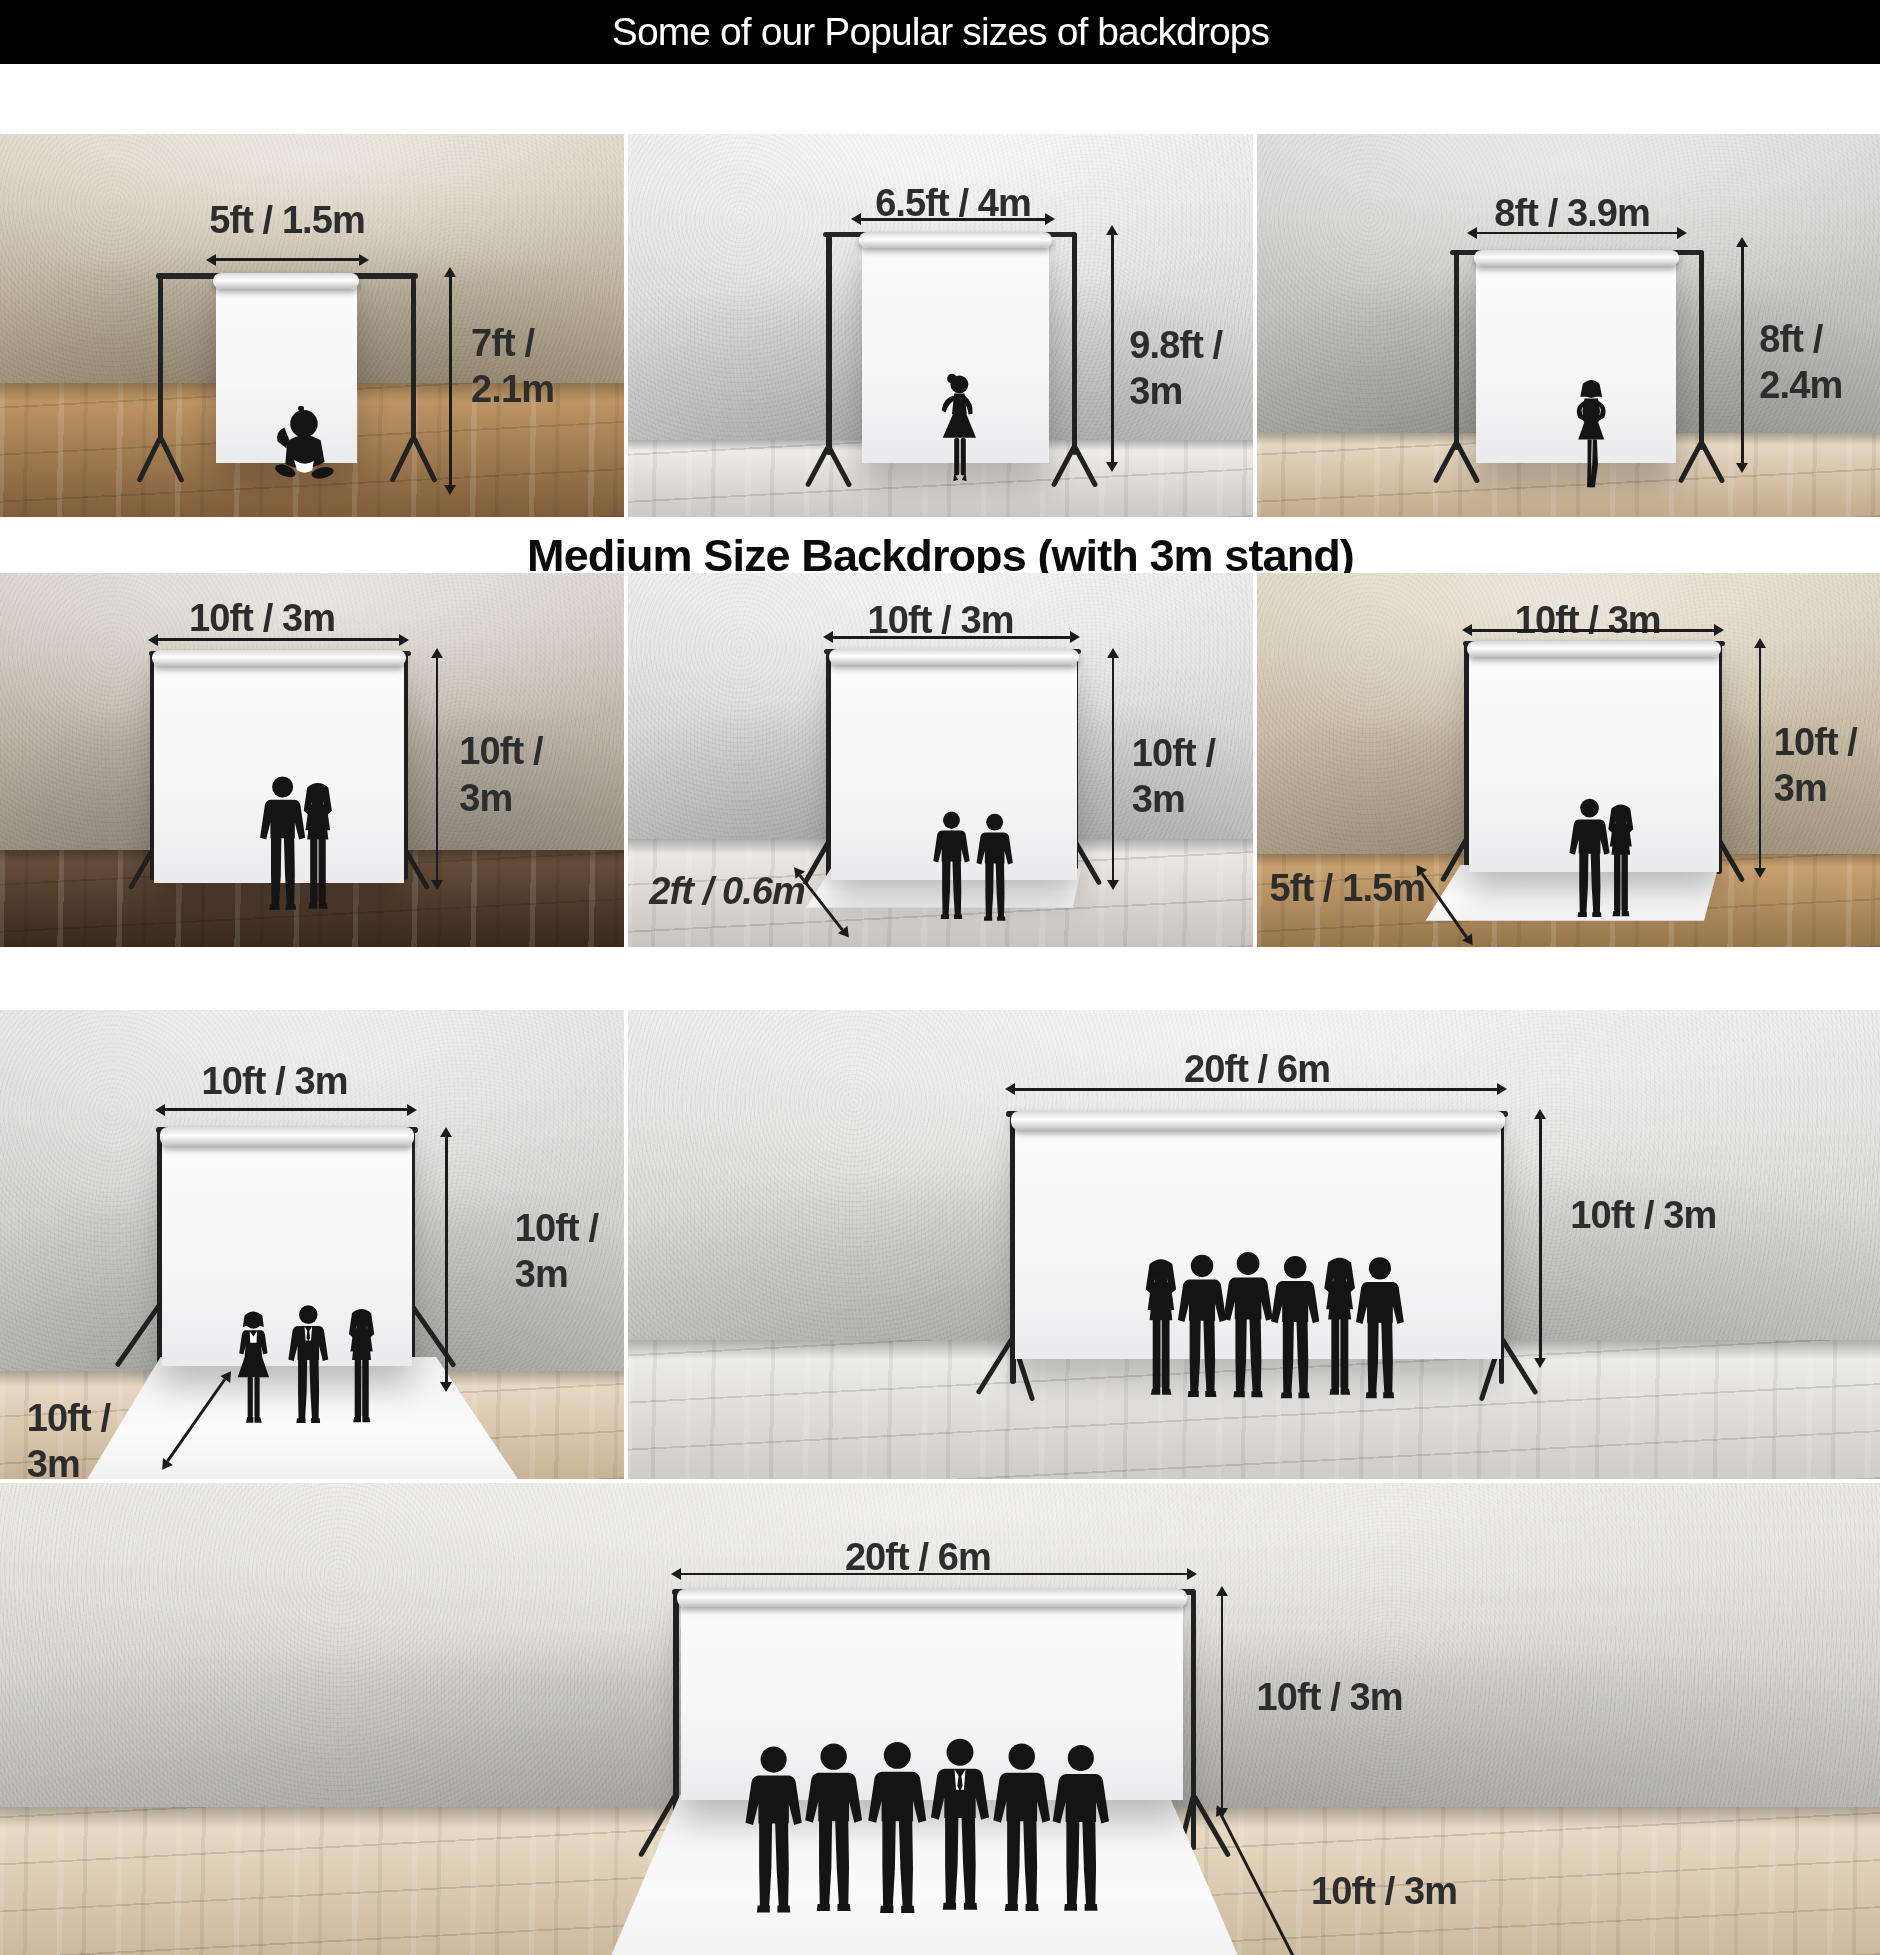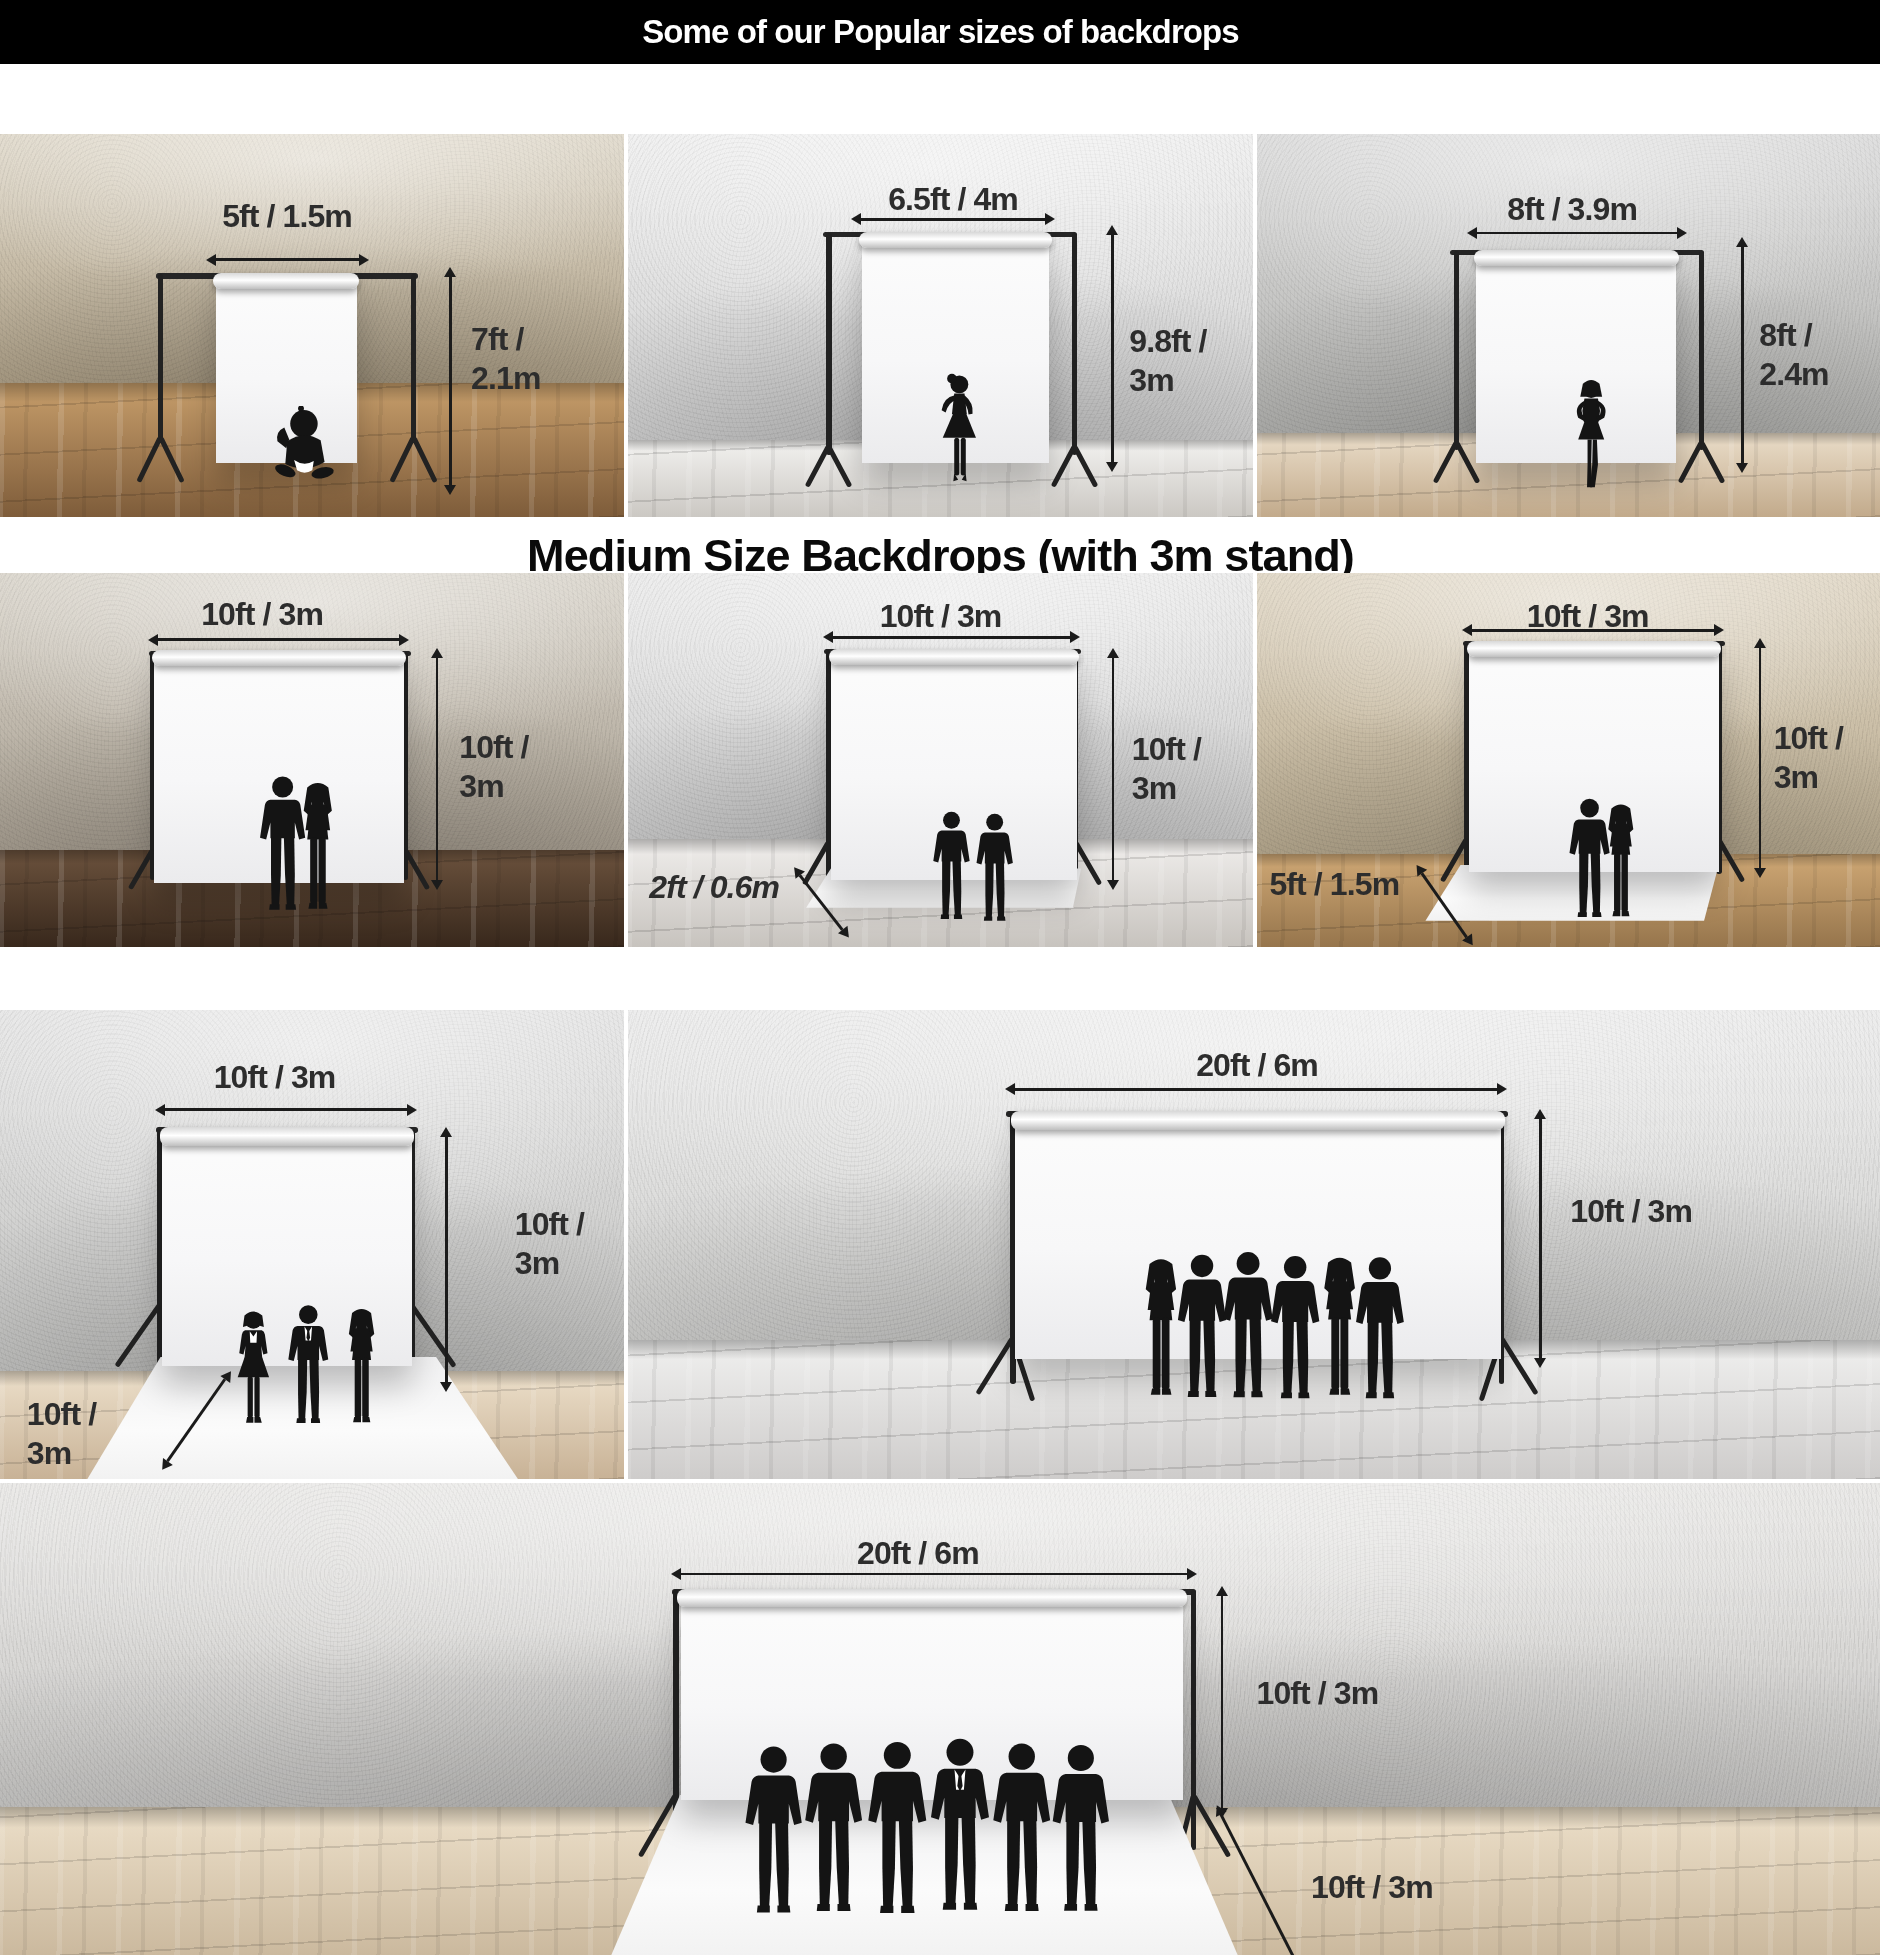"Some of our Popular sizes" .topbar h1 { font-size: 33px -> 39px; font-weight: 700 -> 400 }
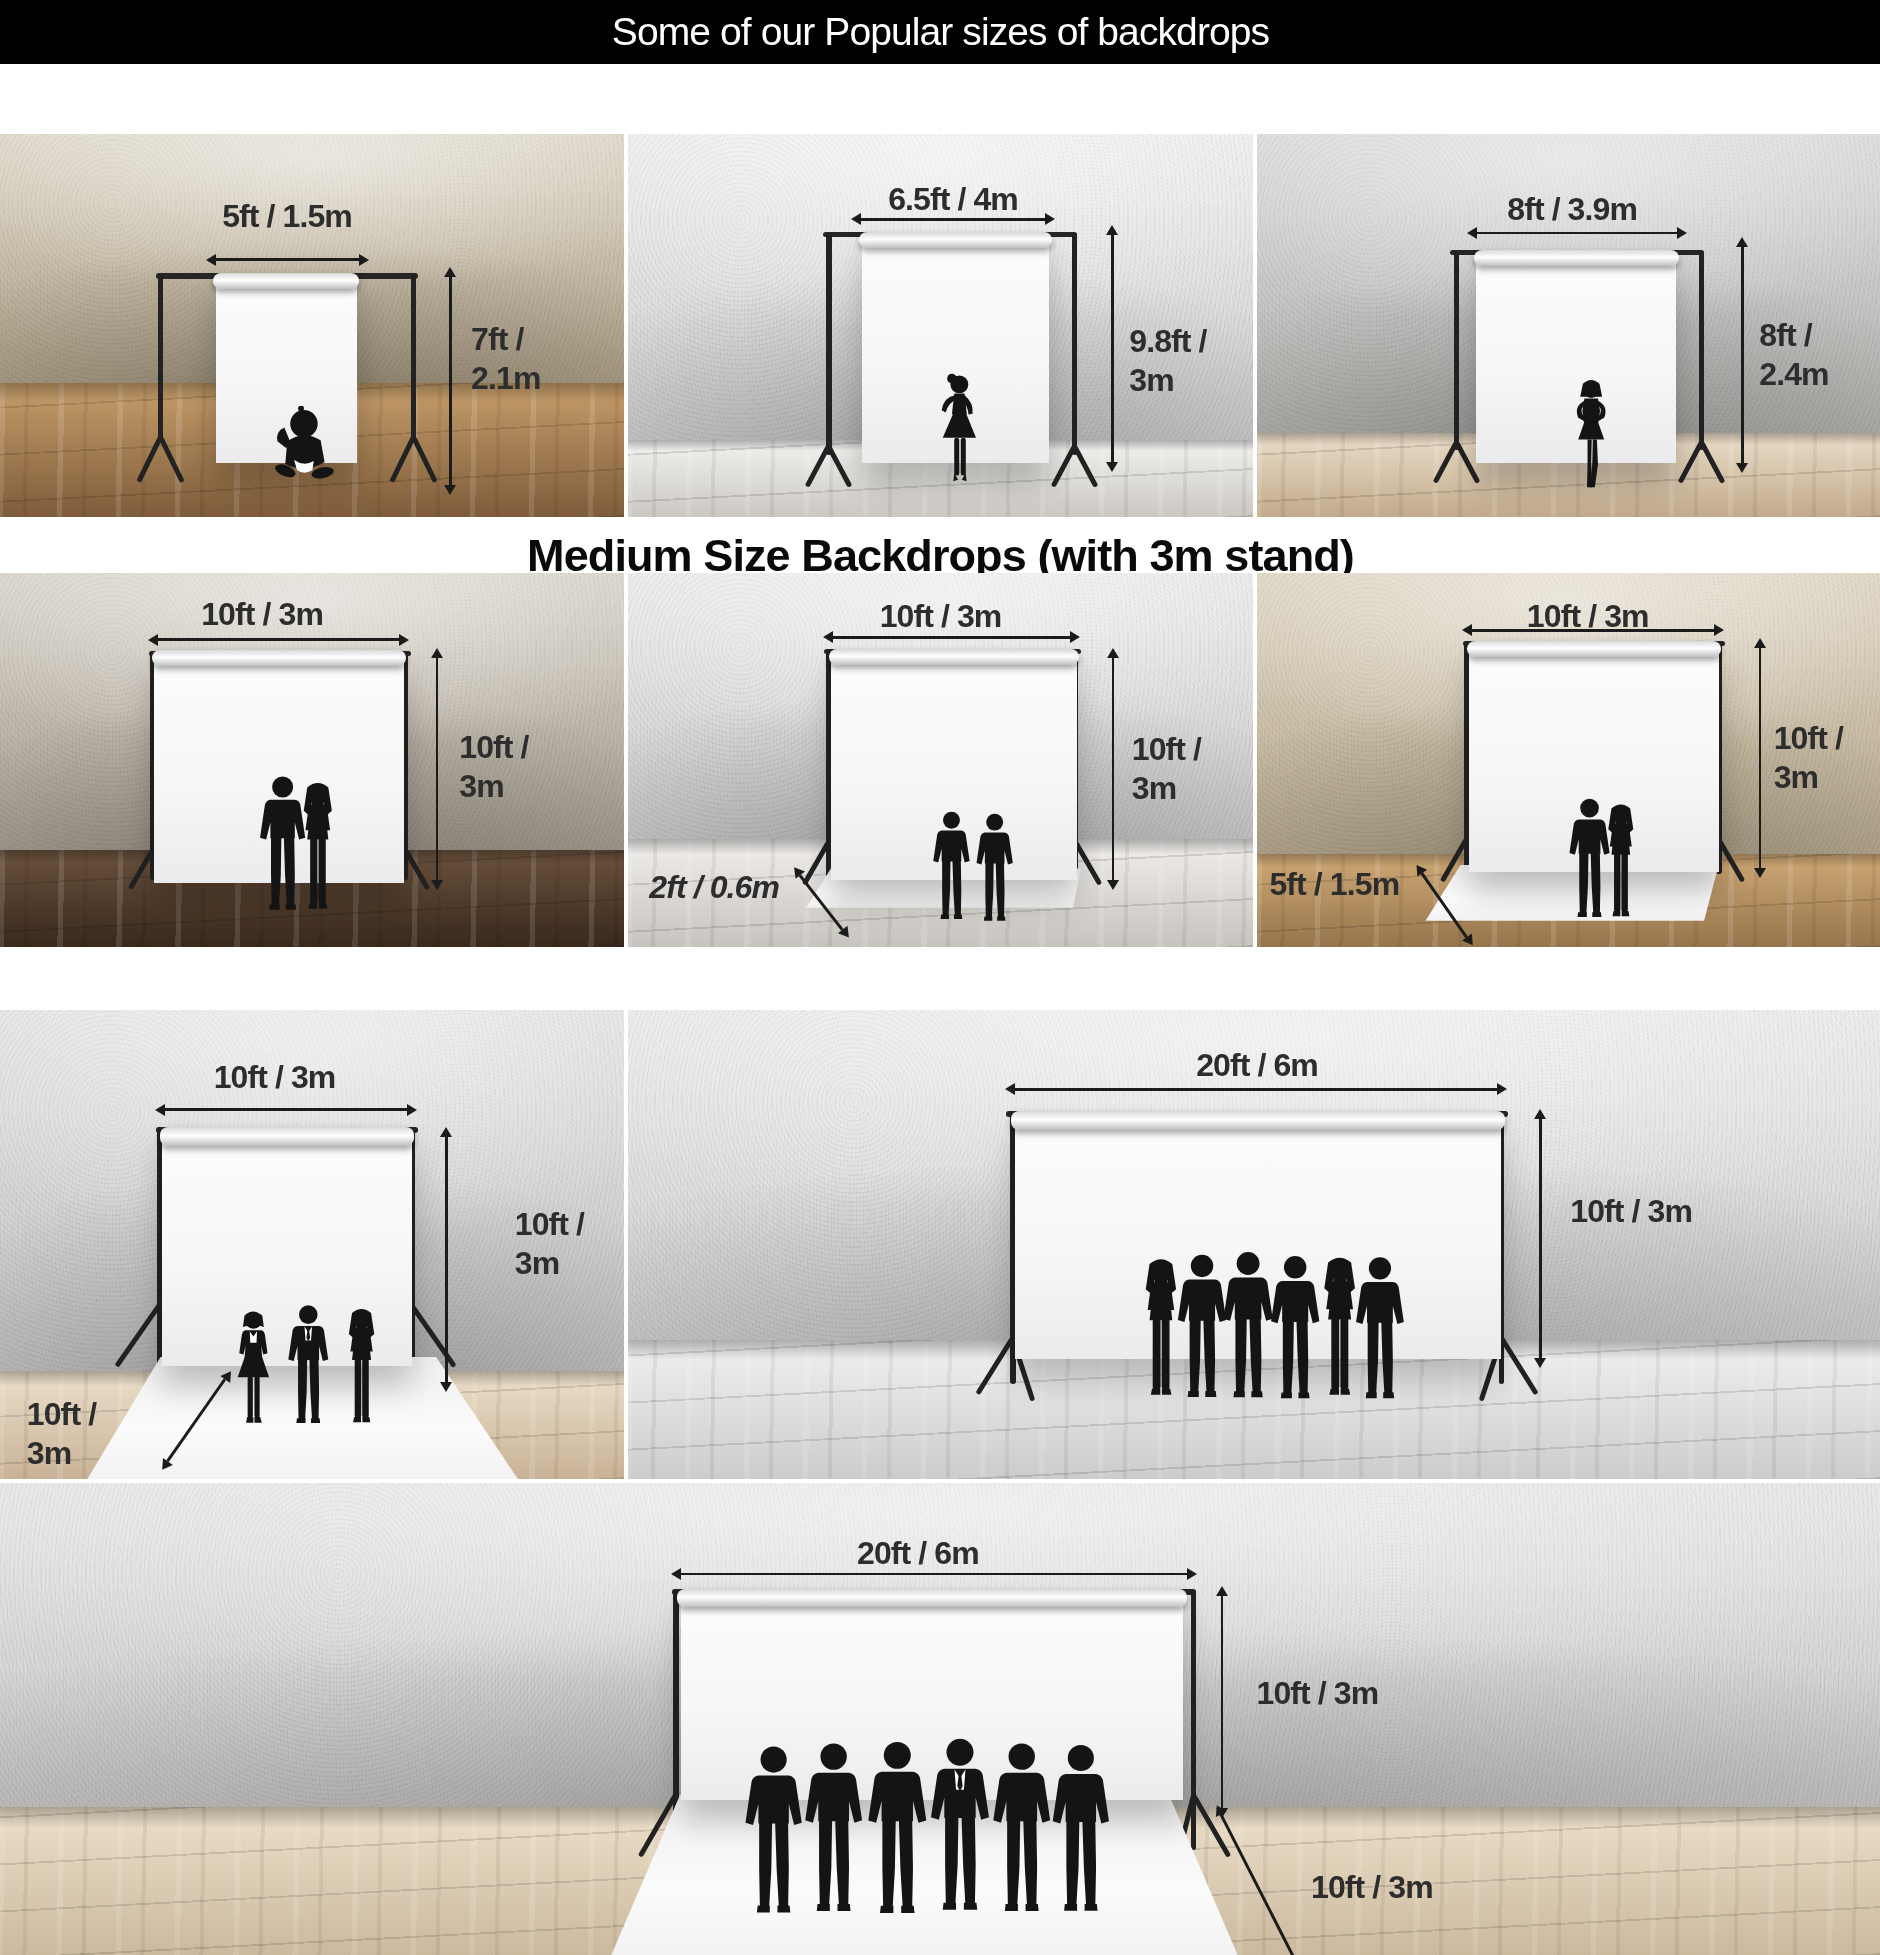"5ft / 1.5m" .lbl { font-size: 32px -> 38px }
